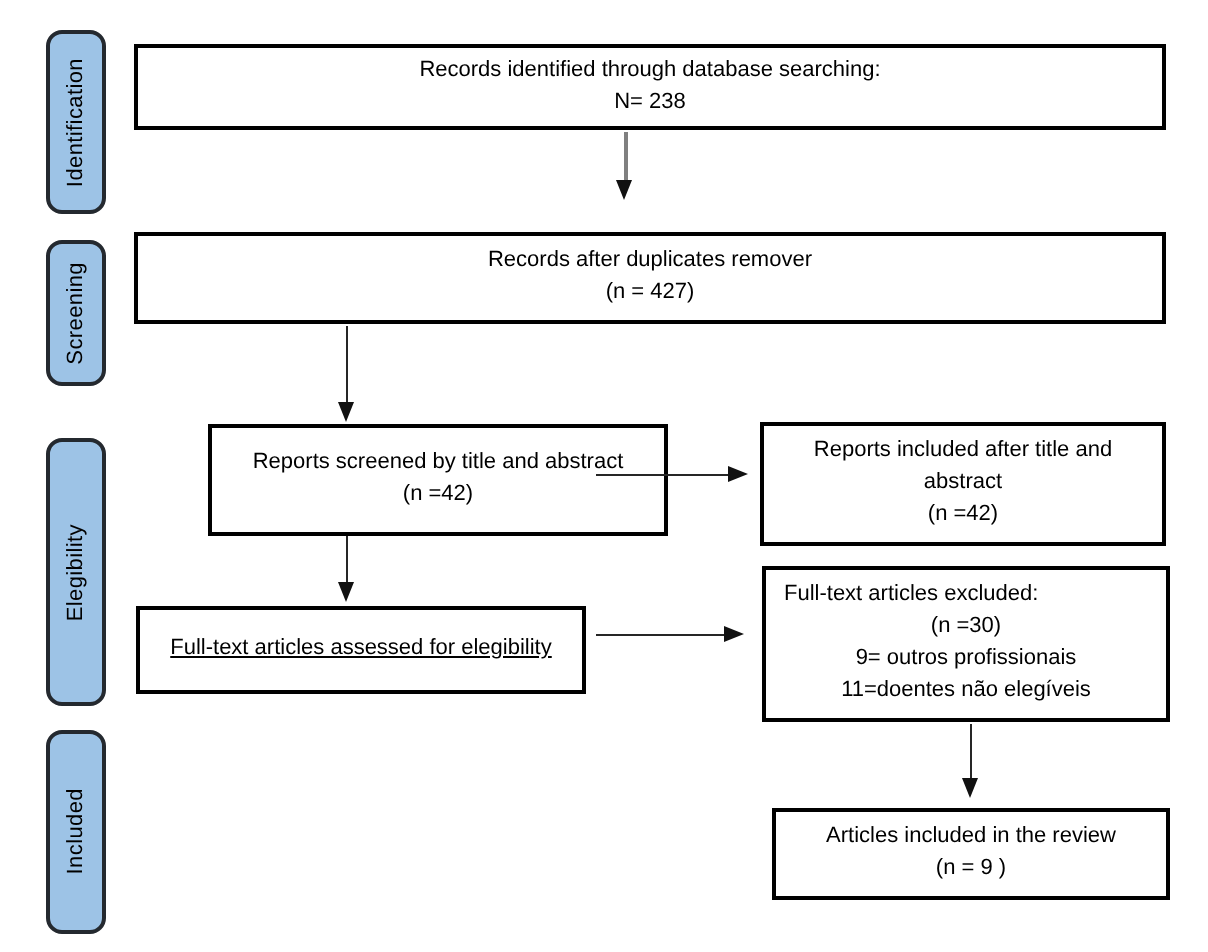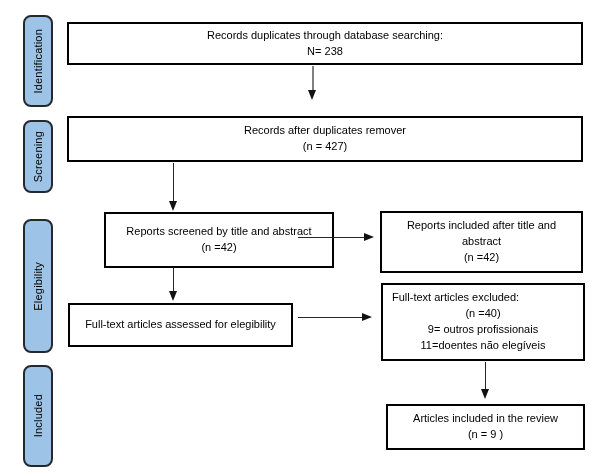"Records duplicates through database" div.ln { text: duplicates -> identified }
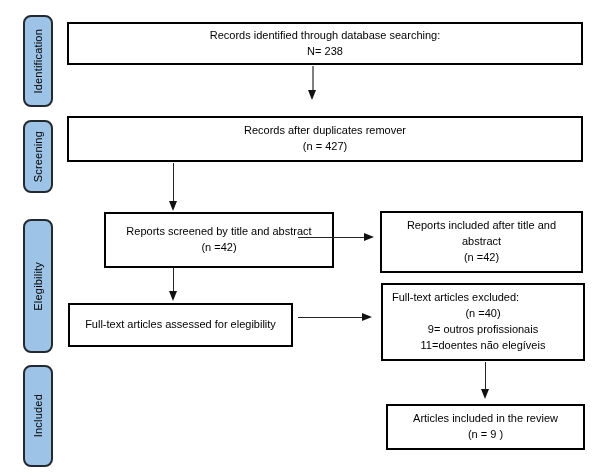"(n =40)" div.ln { text: 40 -> 30 }
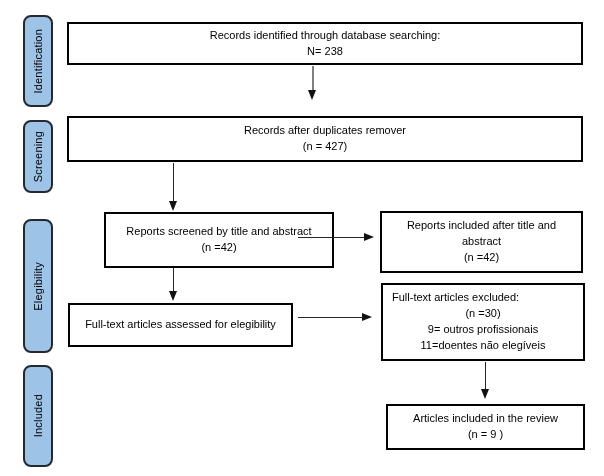"Full-text articles assessed for" div.fbox { text-decoration: none -> underline }
